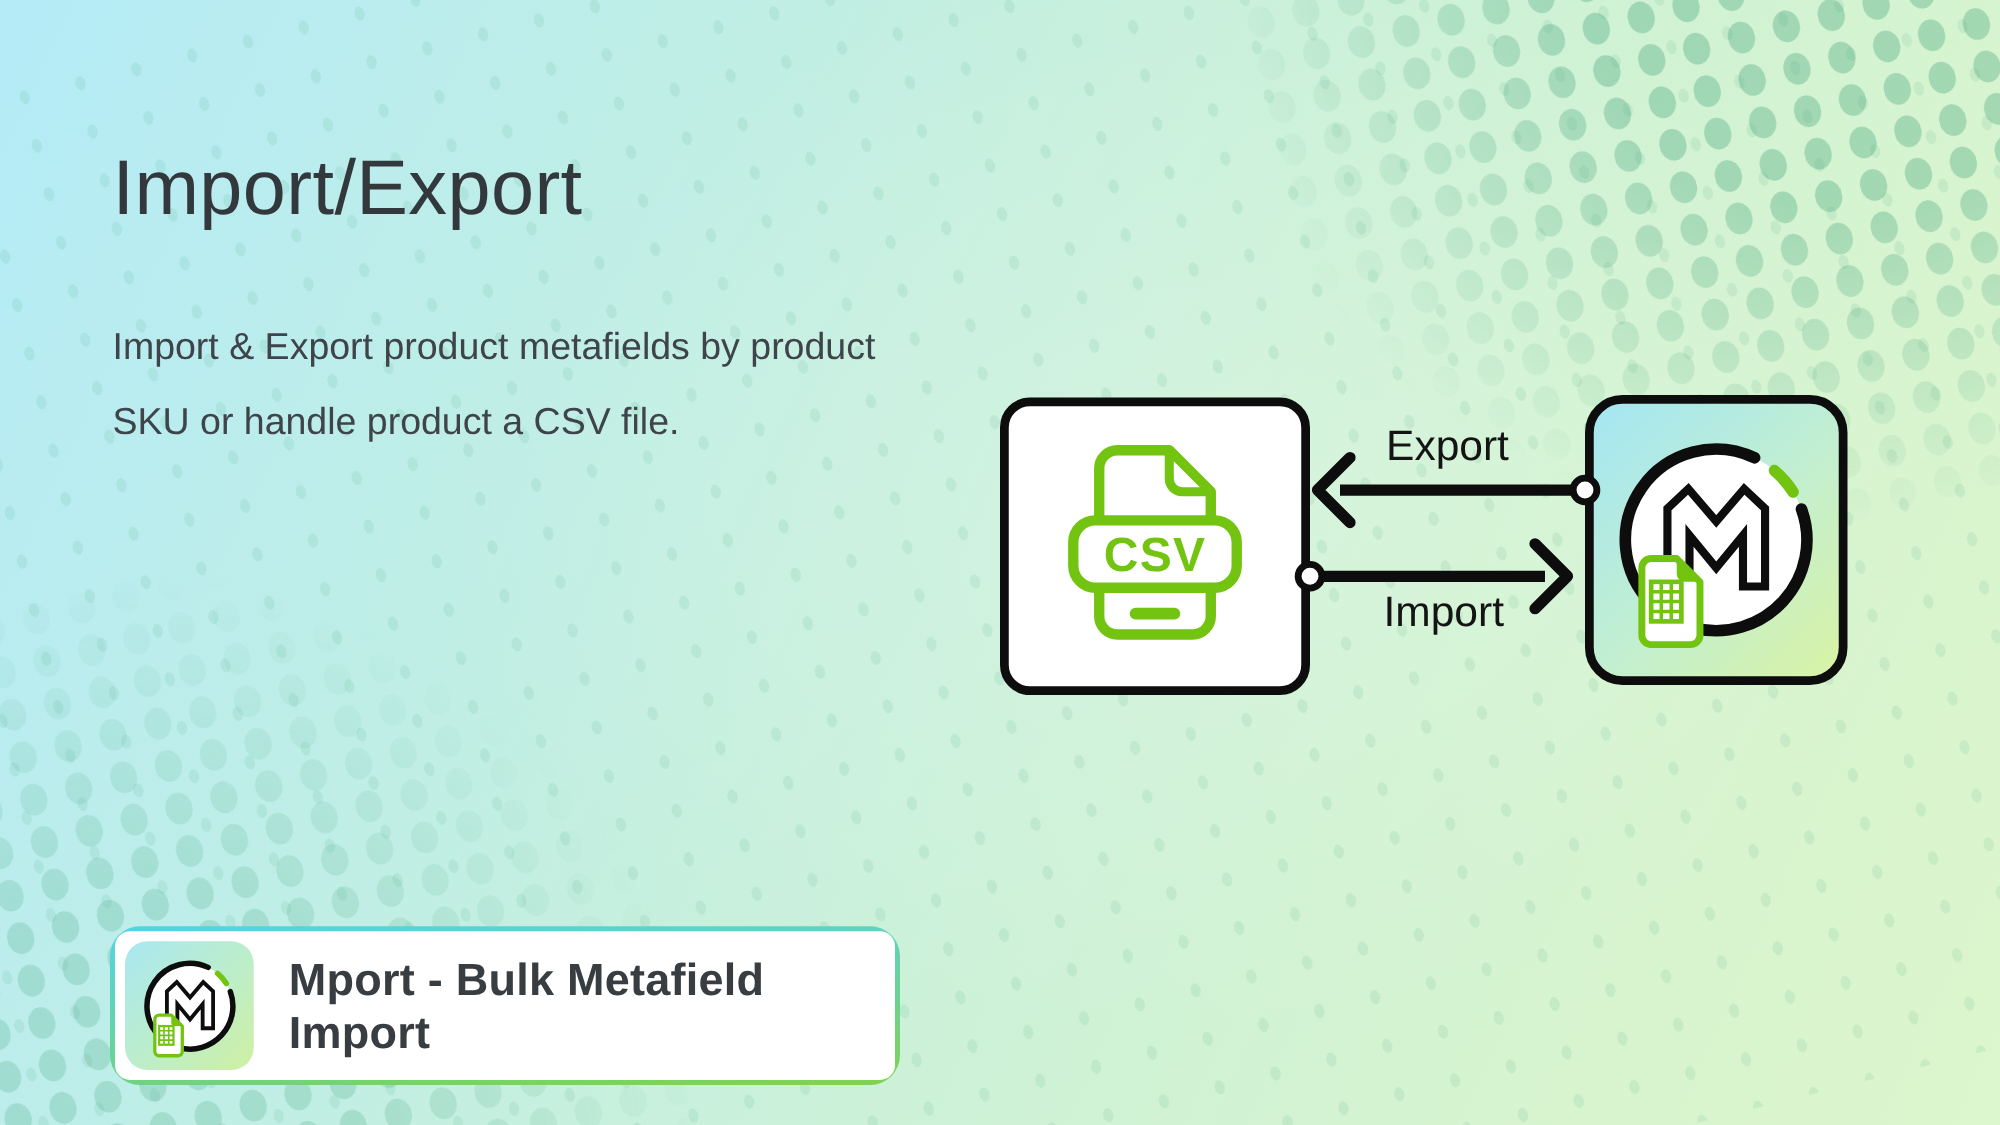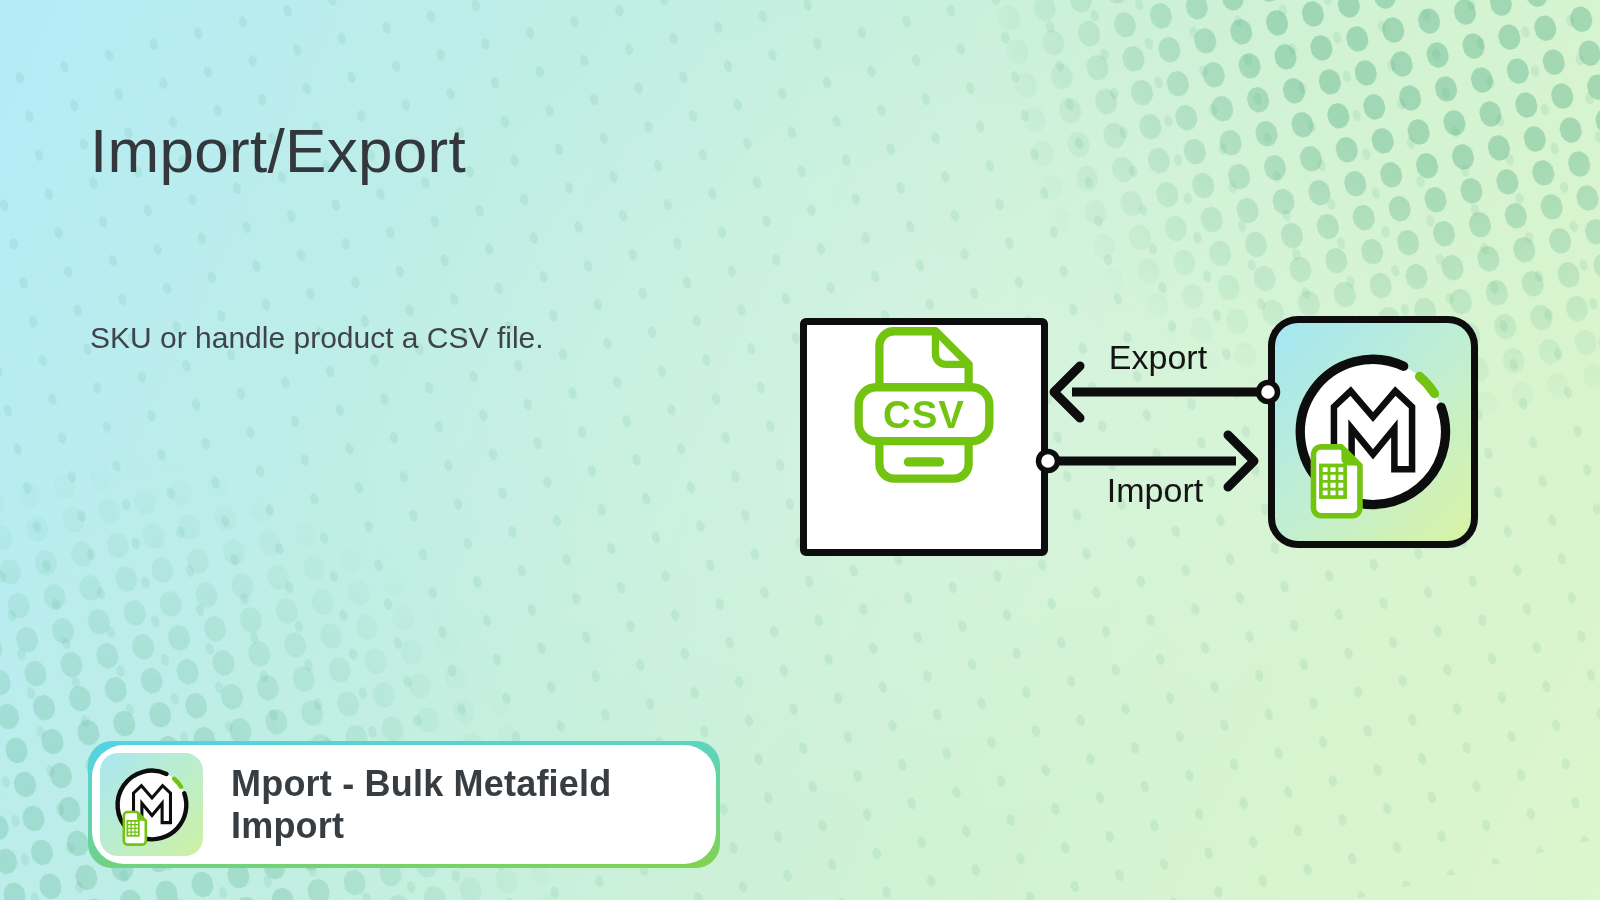"Import & Export product metafields" span { html: none -> <span>Import &amp; Export product metafields by product</span> }
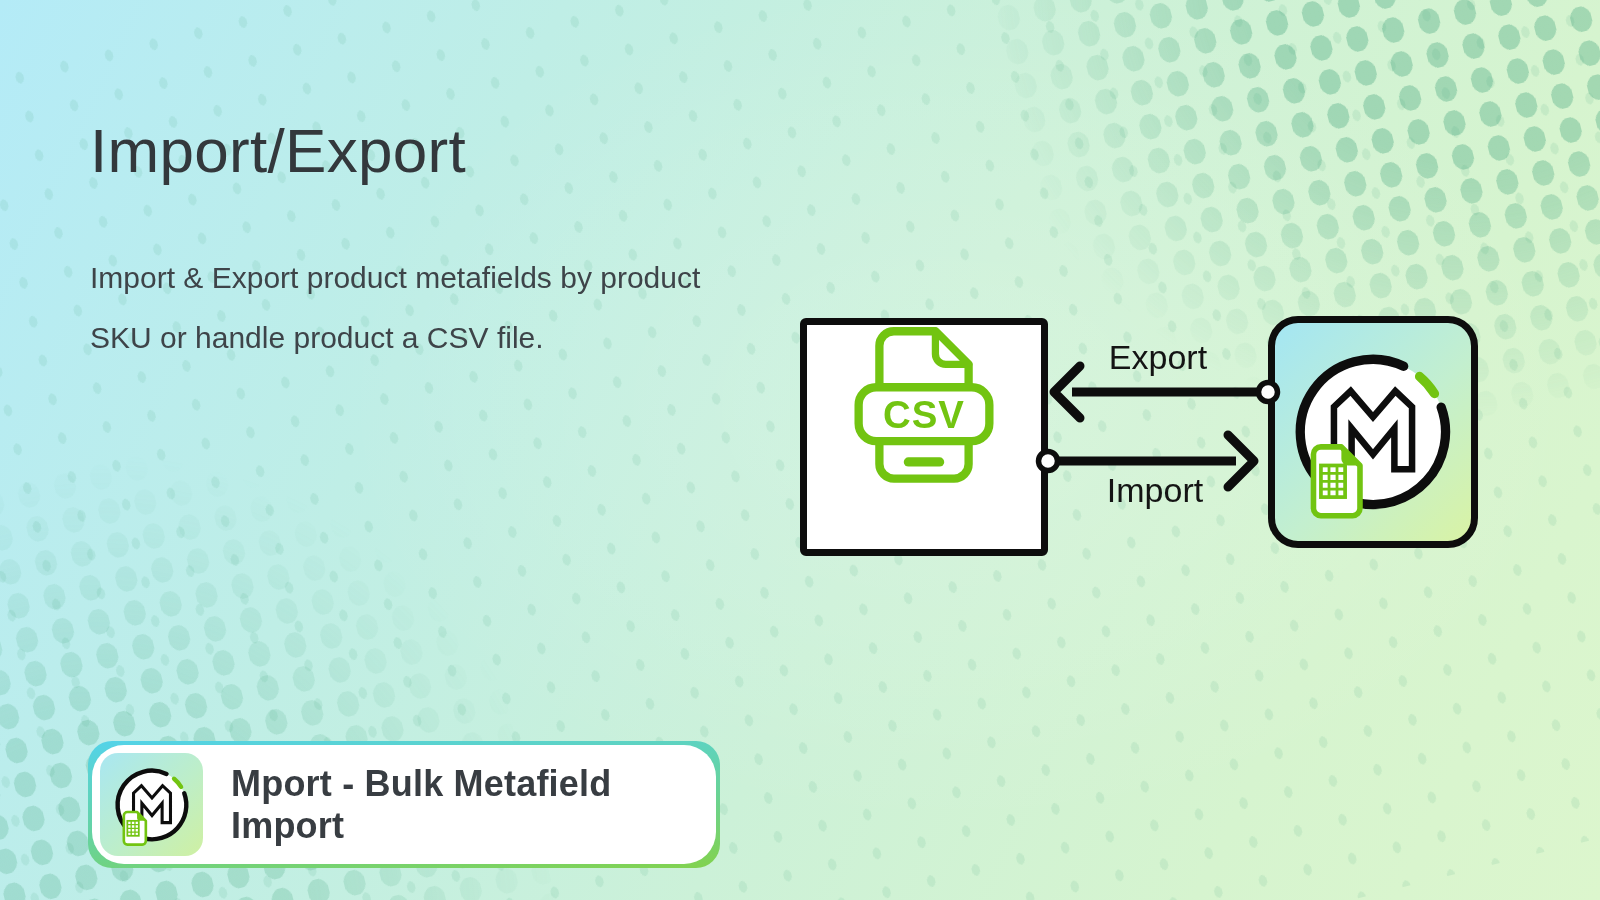"CSV" .node-csv { align-items: none -> center; border-radius: 6px -> 24px }
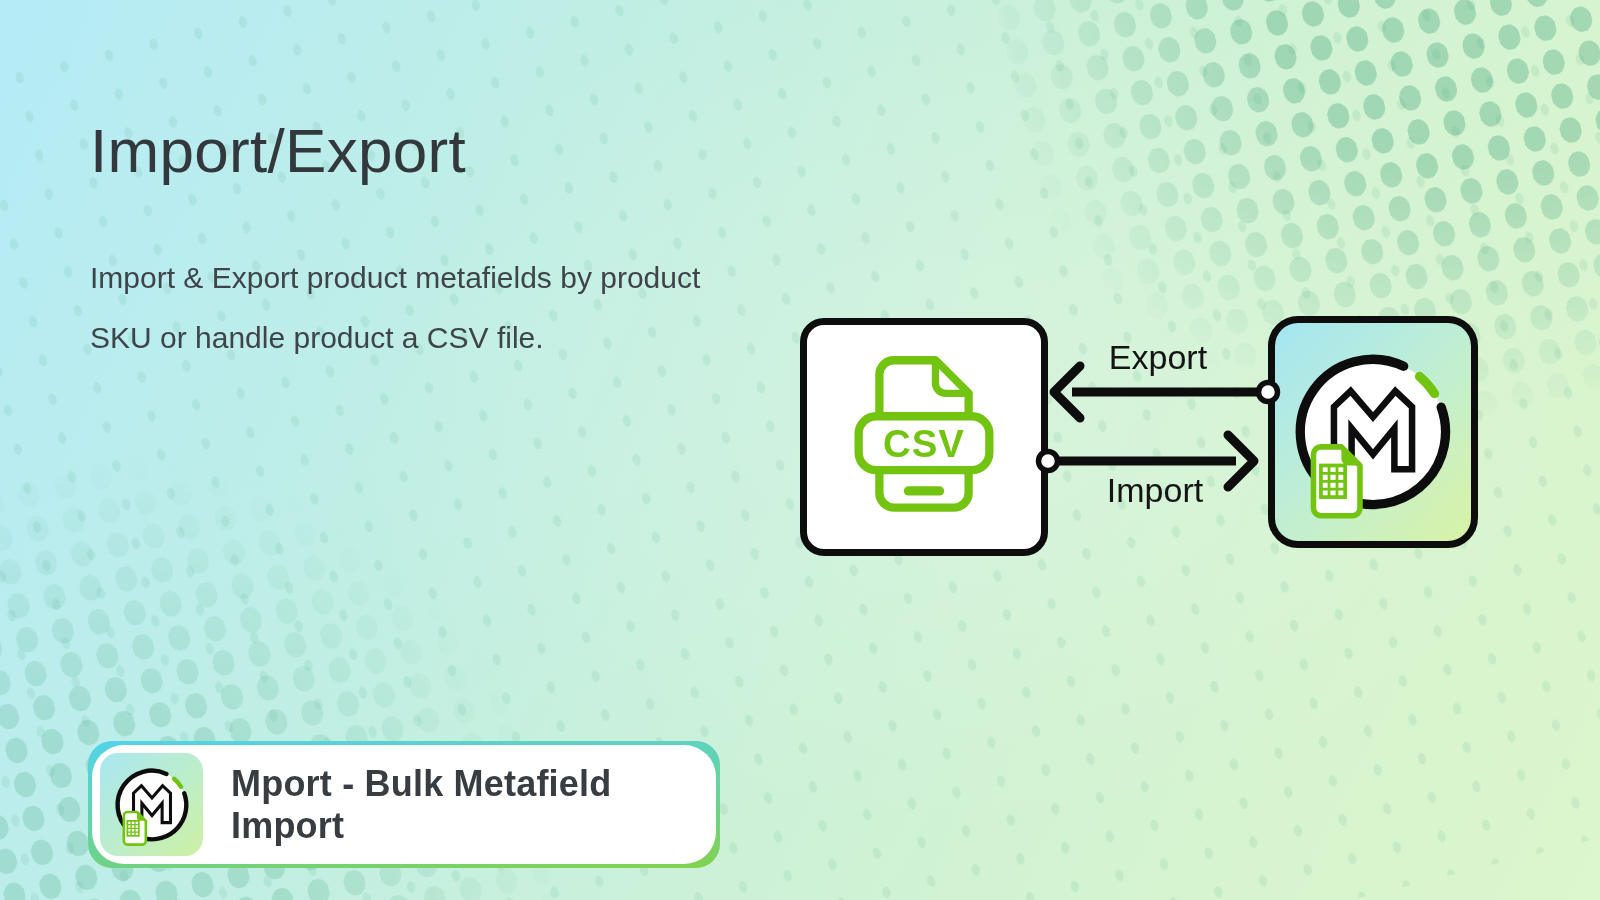"Mport - Bulk Metafield Import" .card-inner { border-radius: 32px -> 12px }
